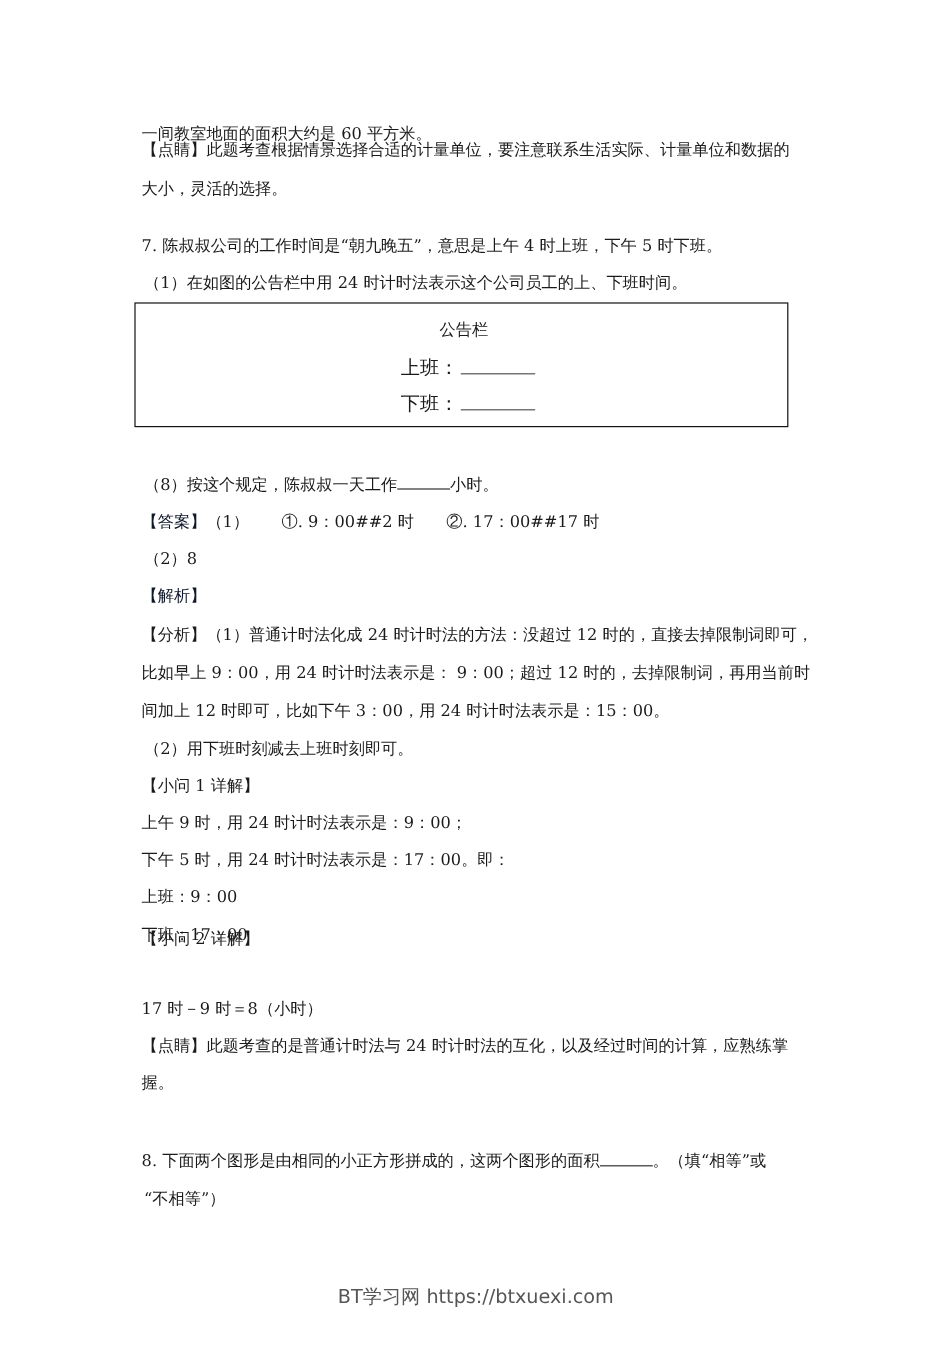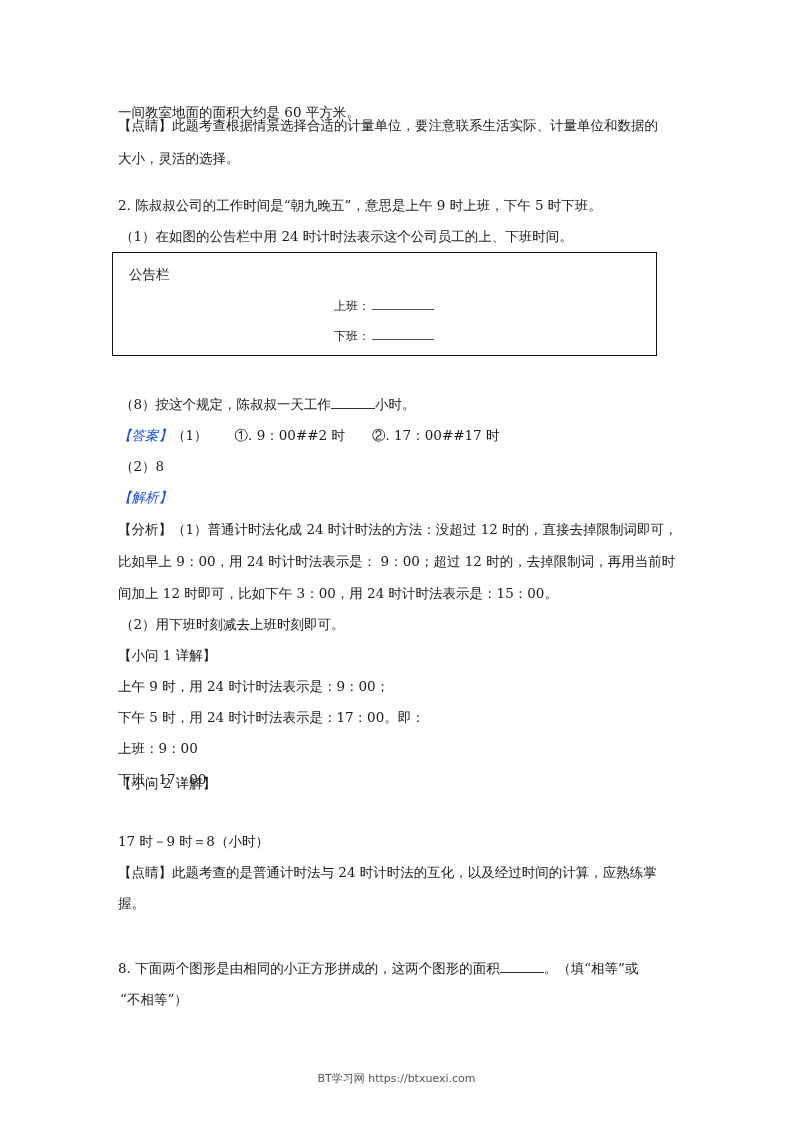"2. 陈叔叔公司的工作时间是“朝九晚五”，意思是上午 9 时上班，下午 5" div.line { text: 2. 陈叔叔公司的工作时间是“朝九晚五”，意思是上午 9 -> 7. 陈叔叔公司的工作时间是“朝九晚五”，意思是上午 4 }
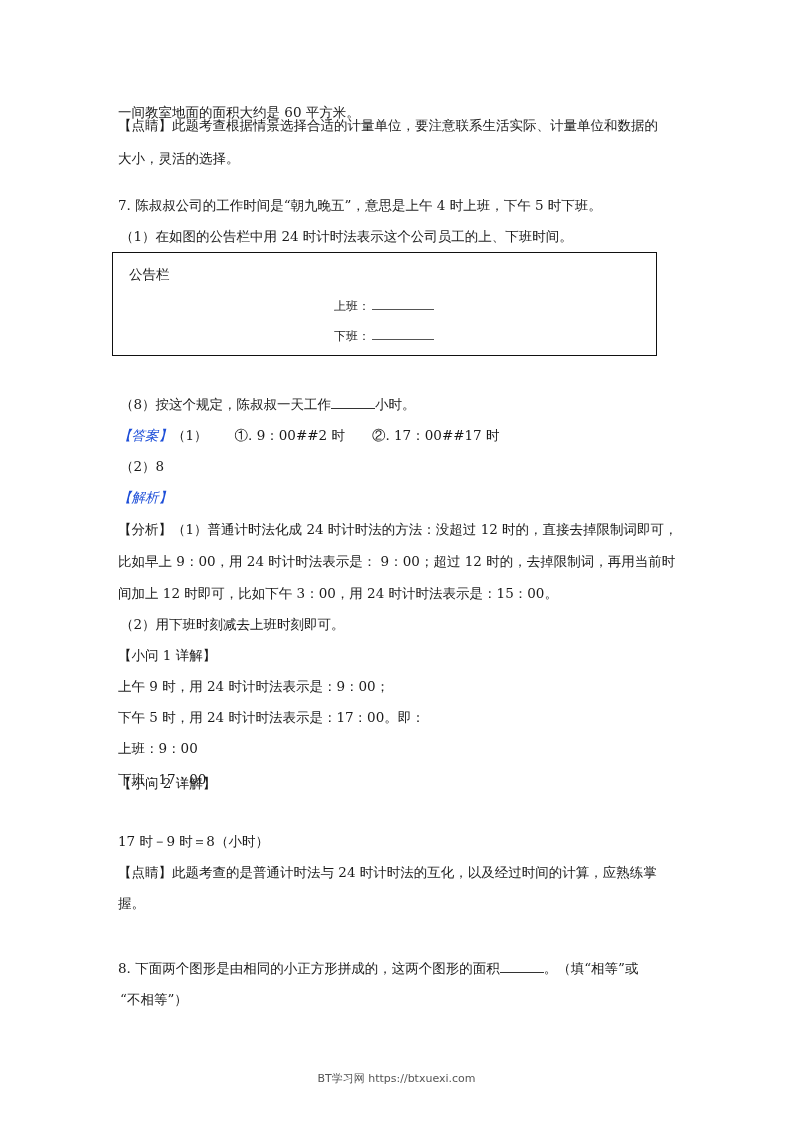"公告栏" .box-title { left: 16px -> 4px; text-align: left -> center }
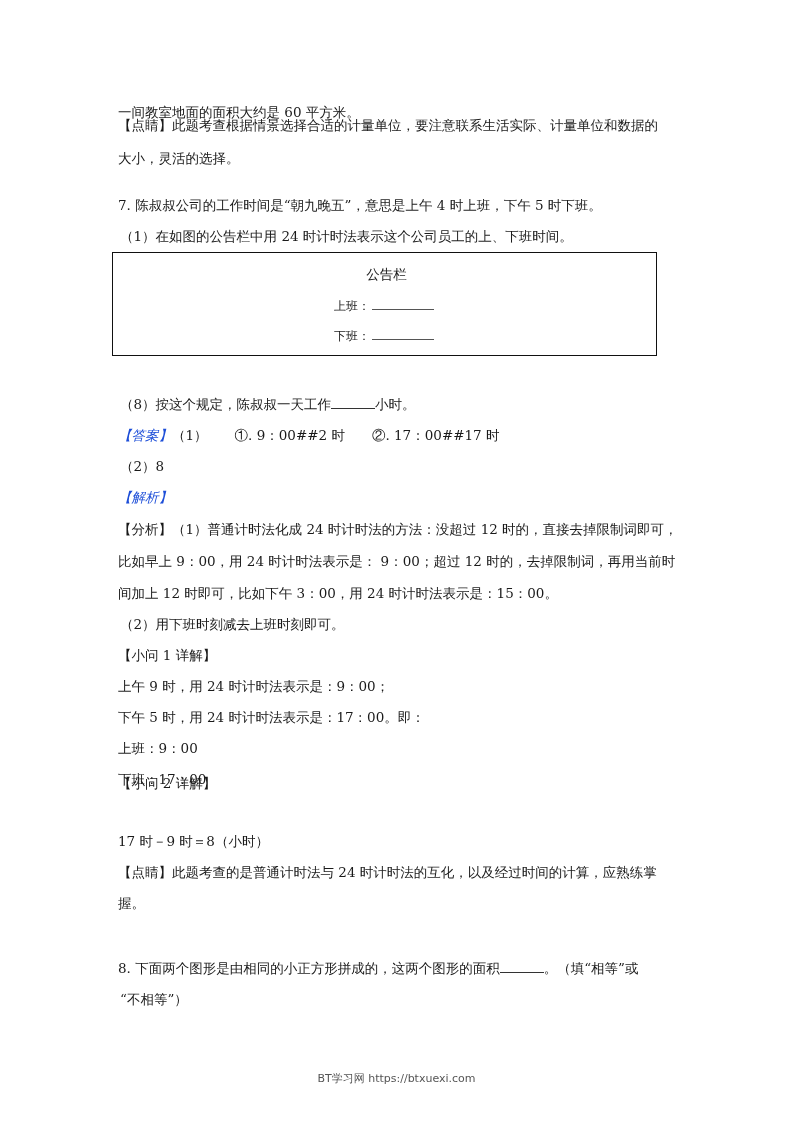"上班：" .box-row { font-size: 12px -> 16px }
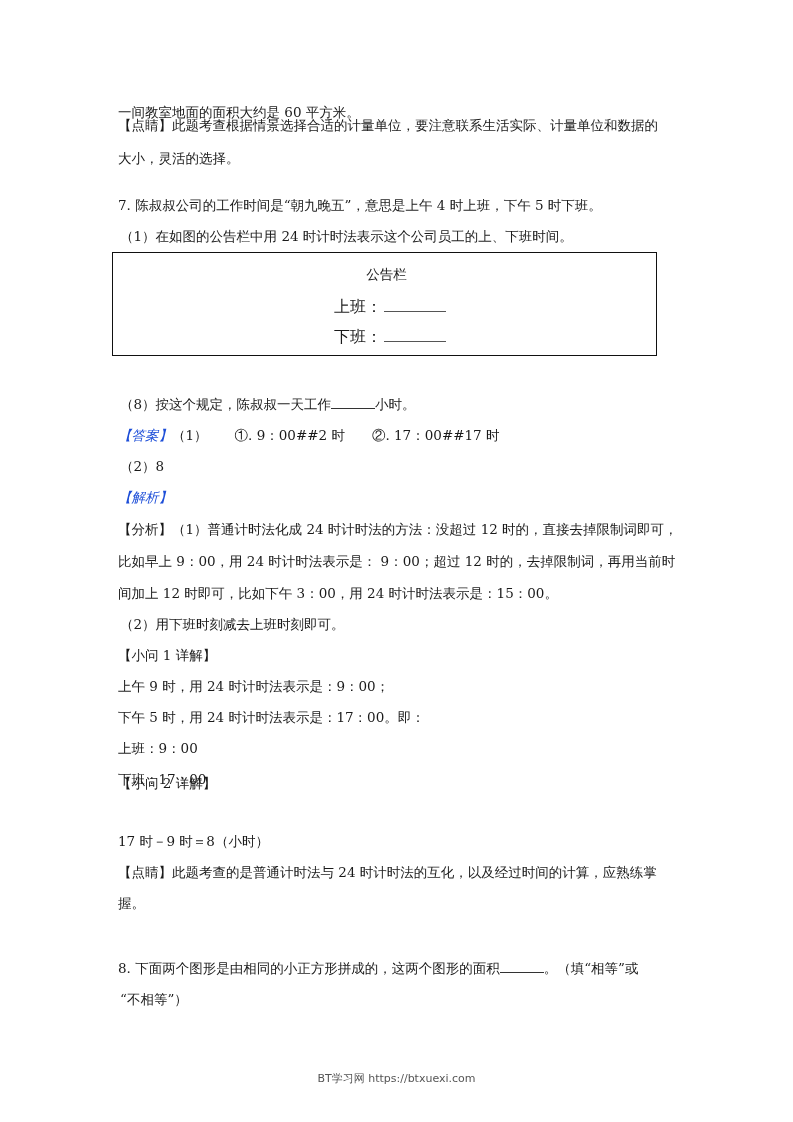"【答案】" .blue { color: #1d4ed8 -> #0f172a; font-style: italic -> none }
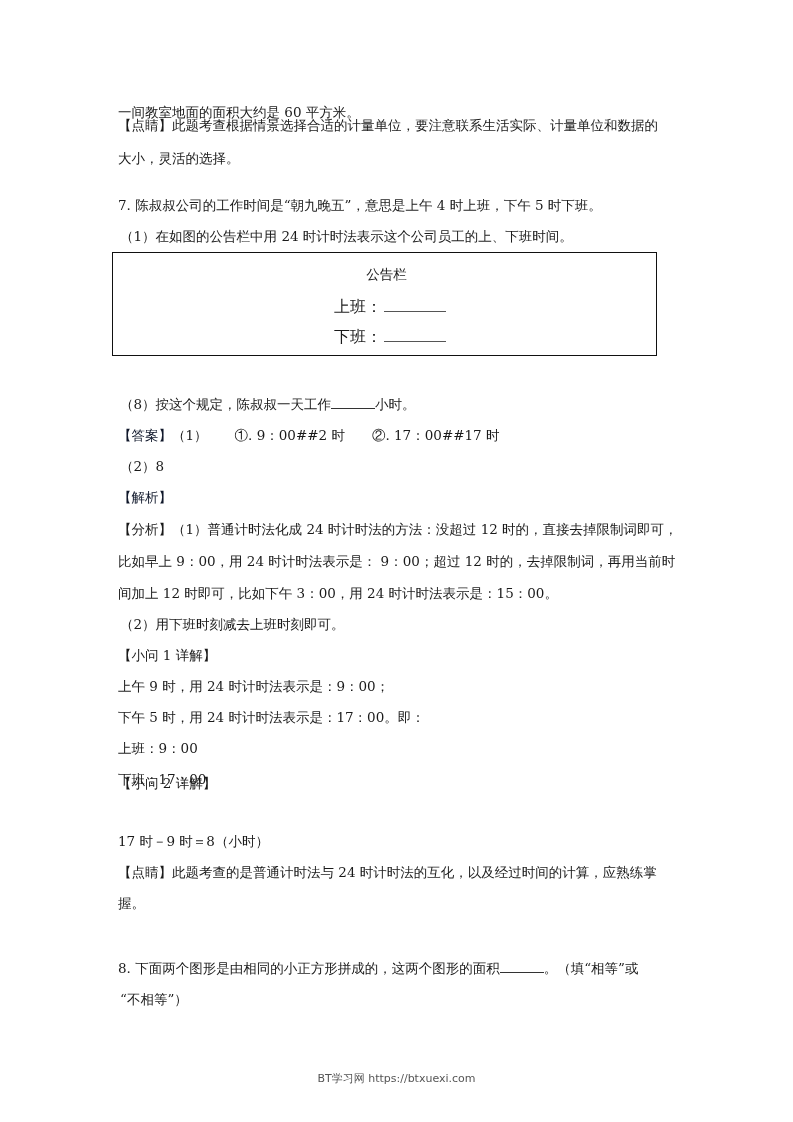"BT学习网 https://btxuexi.com" .footer { font-size: 11px -> 16px }
